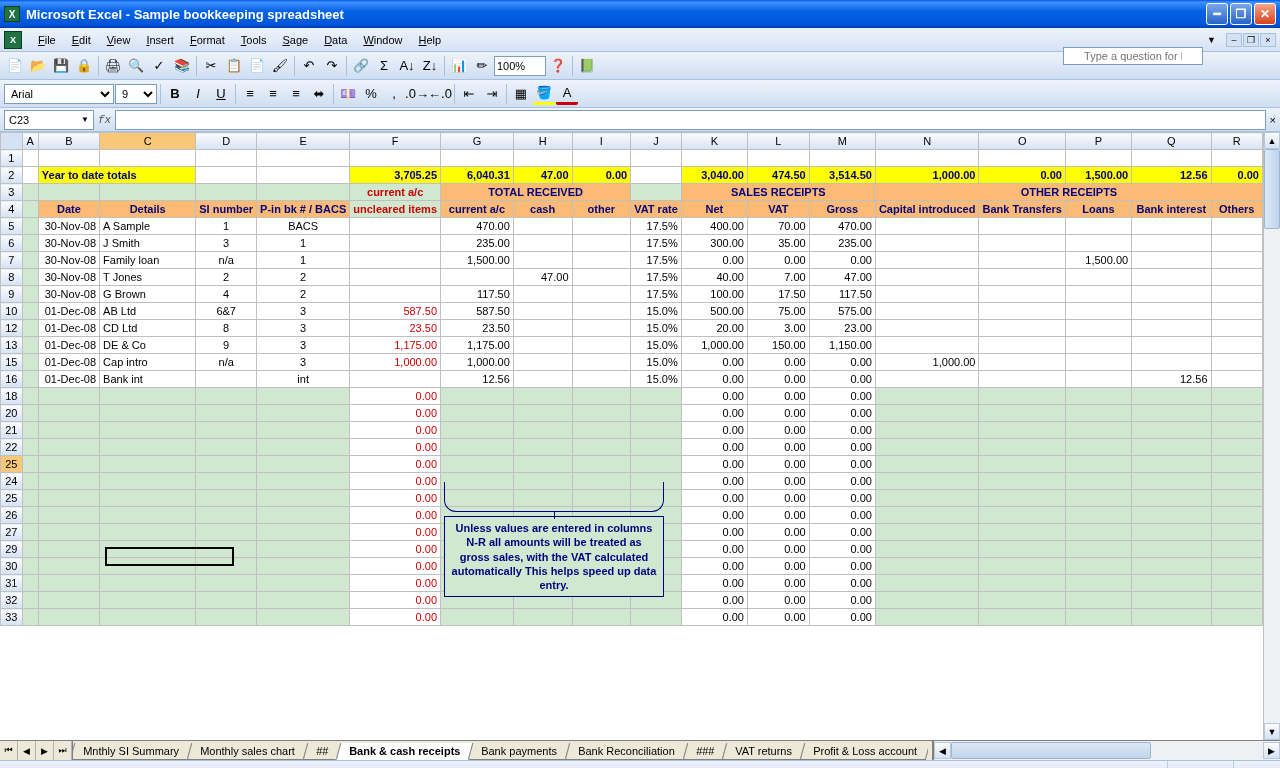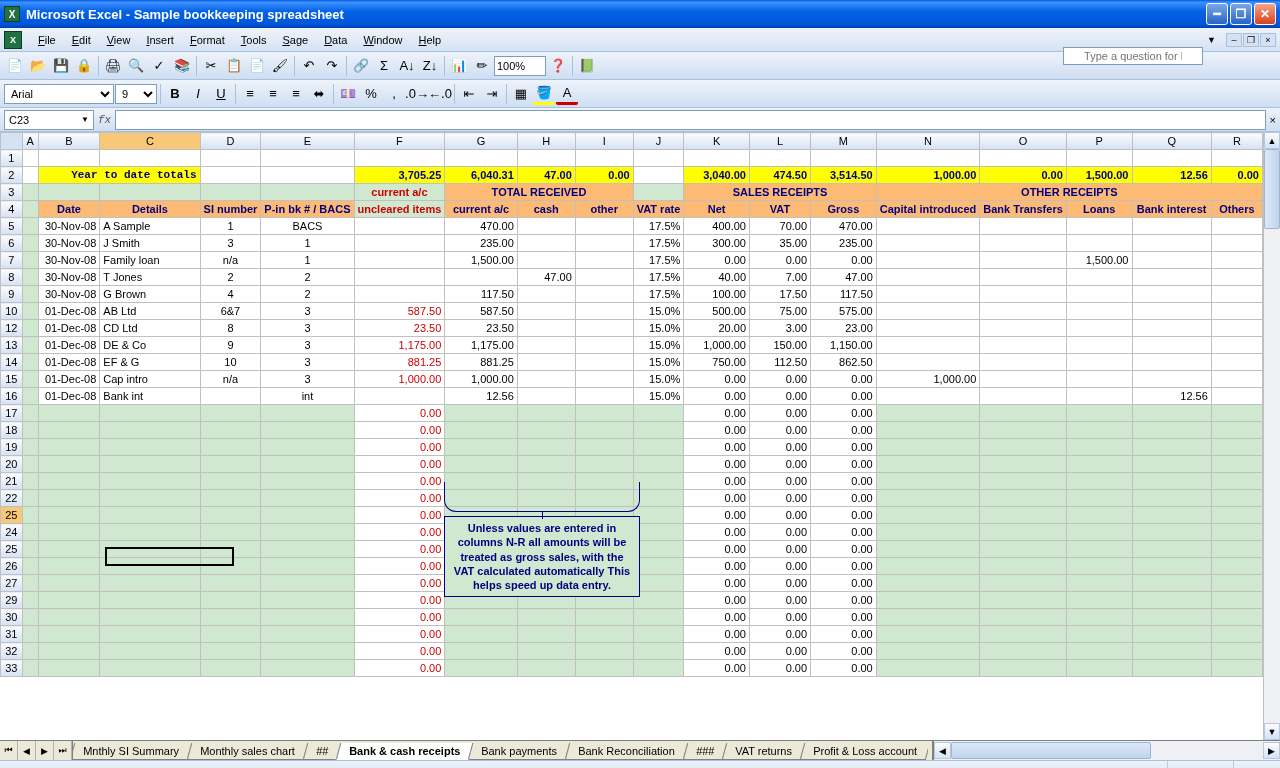"Year to date totals" td.yellow.label { font-family: Liberation Mono, monospace -> none; text-align: right -> left }
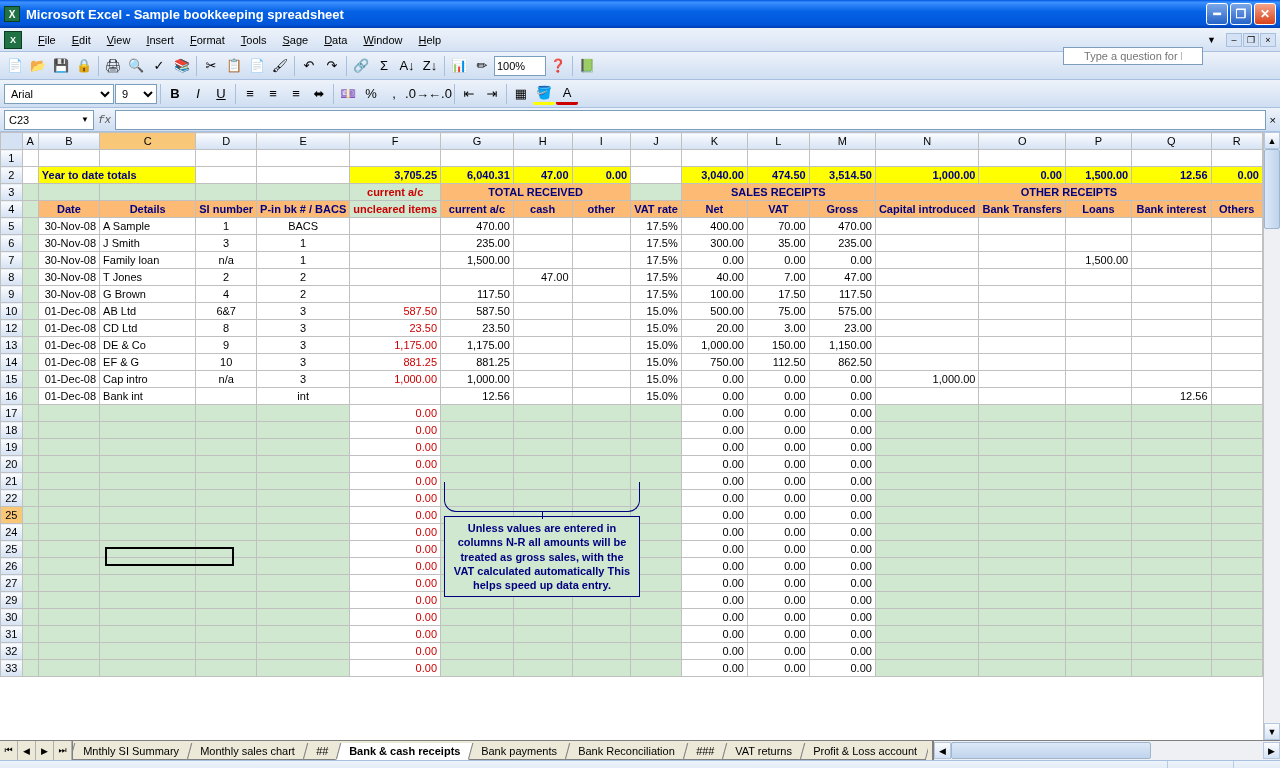"14" tr { html: <tr> <th>14</th> <td></td> <td>01-Dec-08</td> <td>EF &amp; G</td> <td>10</td> <td>3</td> <td>881.25</td> <td>881.25</td> <td></td> <td></td> <td>15.0%</td> <td>750.00</td> <td>112.50</td> <td>862.50</td> <td></td> <td></td> <td></td> <td></td> <td></td> </tr> -> none }
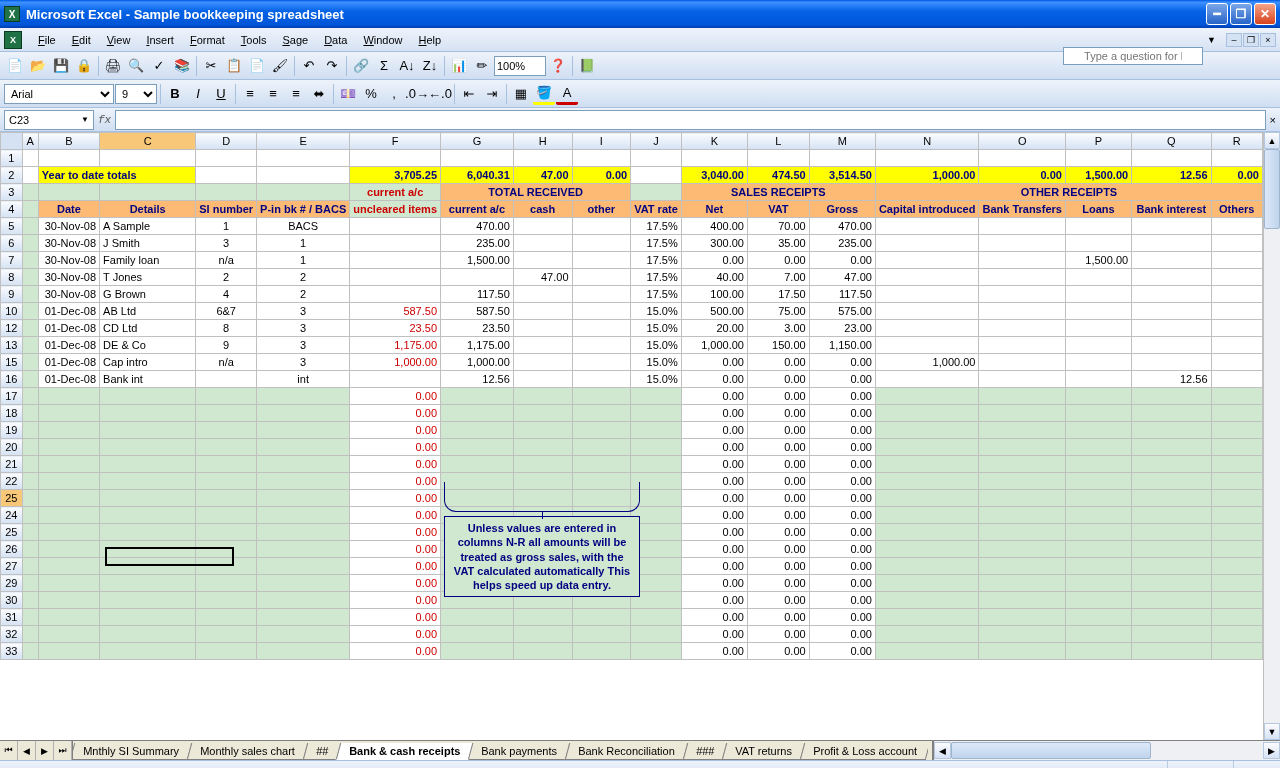"17" tr { html: <tr> <th>17</th> <td></td> <td></td> <td></td> <td></td> <td></td> <td>0.00</td> <td></td> <td></td> <td></td> <td></td> <td>0.00</td> <td>0.00</td> <td>0.00</td> <td></td> <td></td> <td></td> <td></td> <td></td> </tr> -> none }
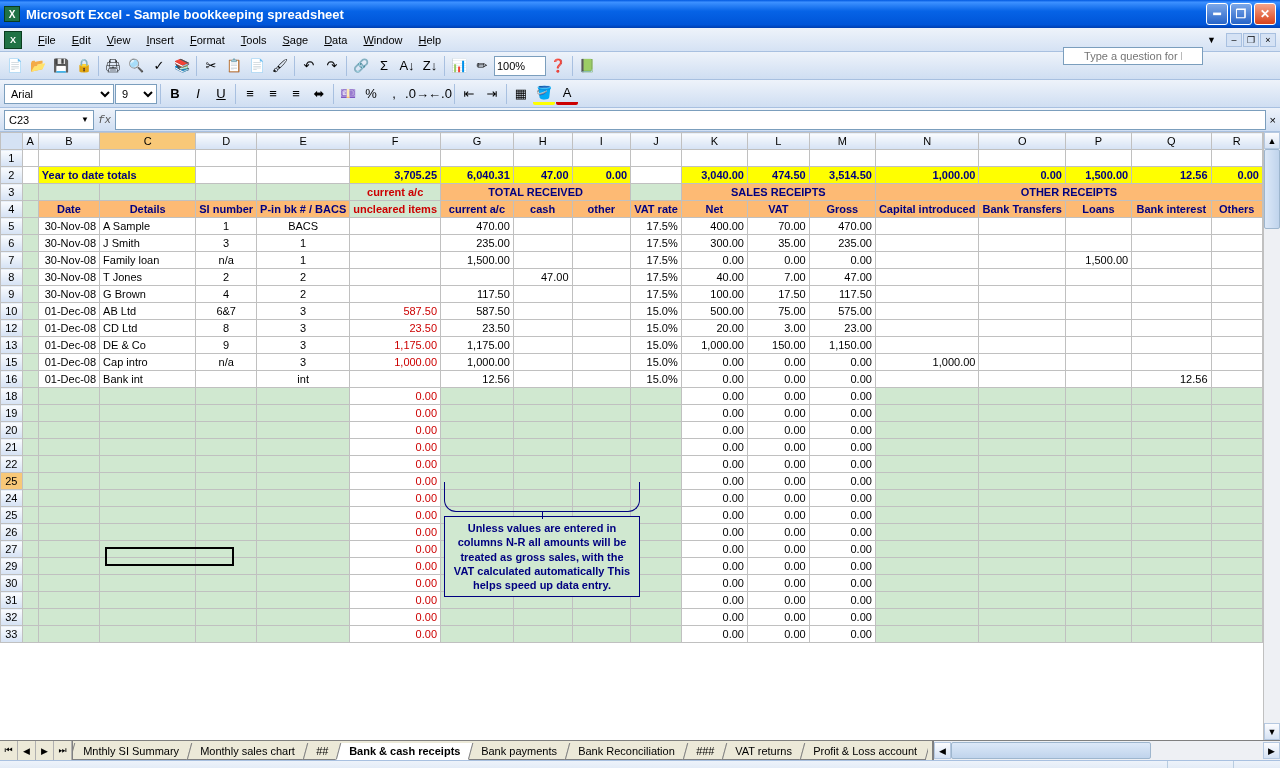"19" tr { html: <tr> <th>19</th> <td></td> <td></td> <td></td> <td></td> <td></td> <td>0.00</td> <td></td> <td></td> <td></td> <td></td> <td>0.00</td> <td>0.00</td> <td>0.00</td> <td></td> <td></td> <td></td> <td></td> <td></td> </tr> -> none }
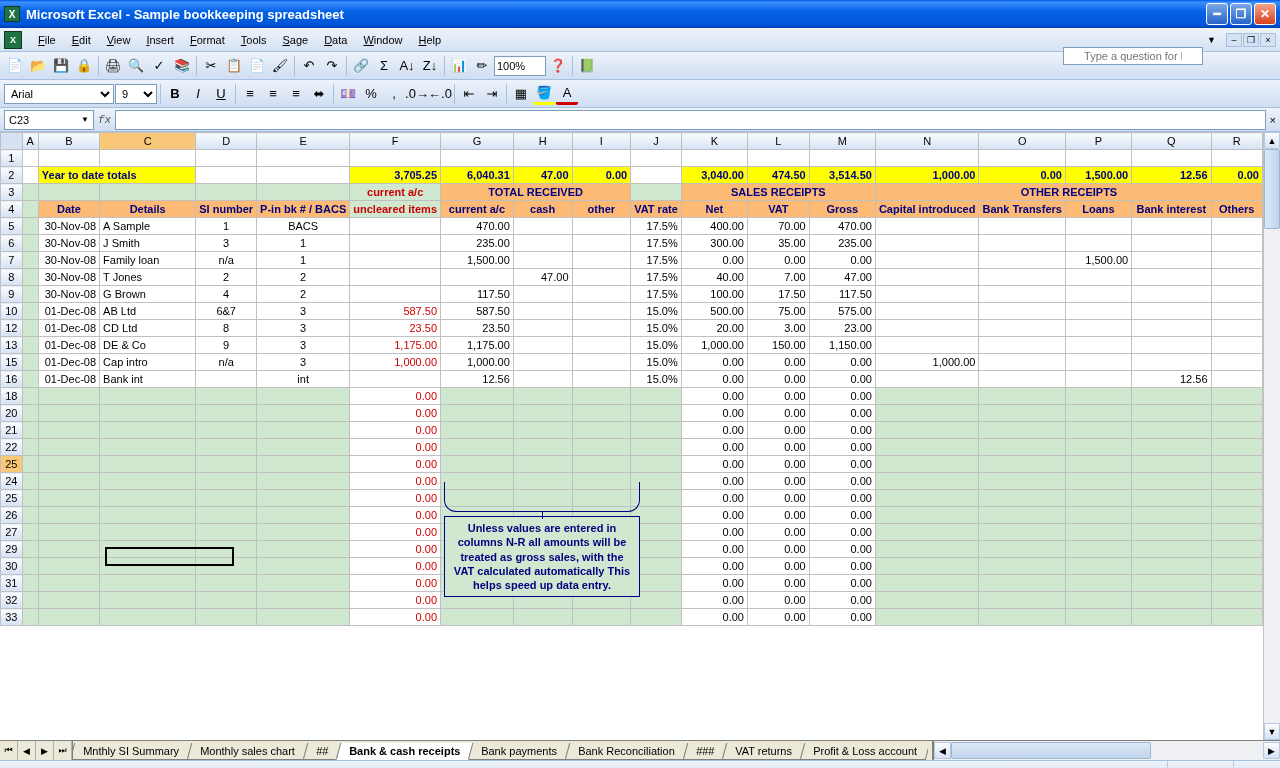"Unless values are entered in" .callout { width: 196px -> 220px }
